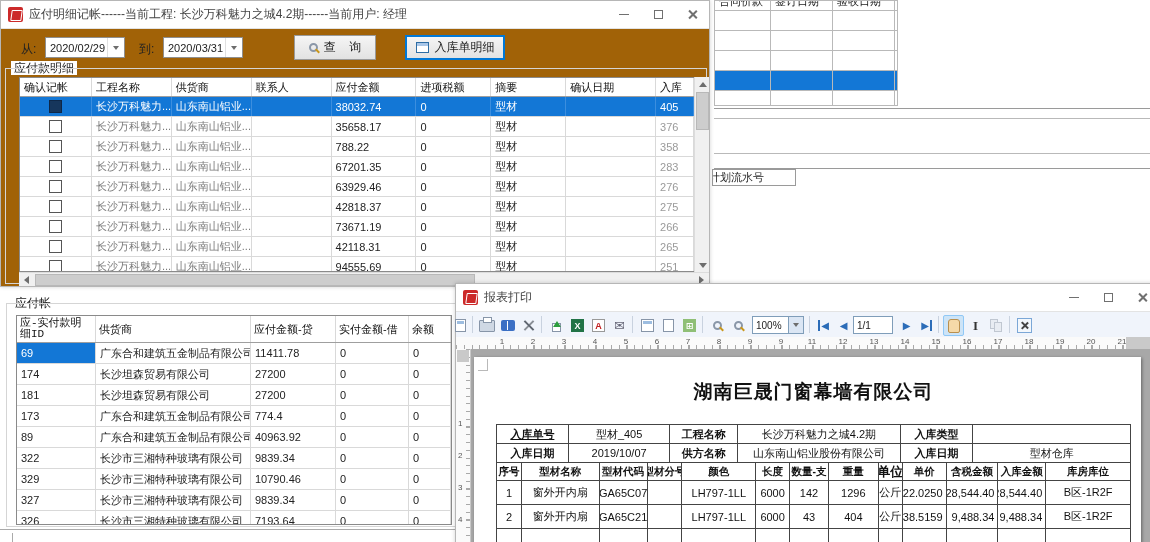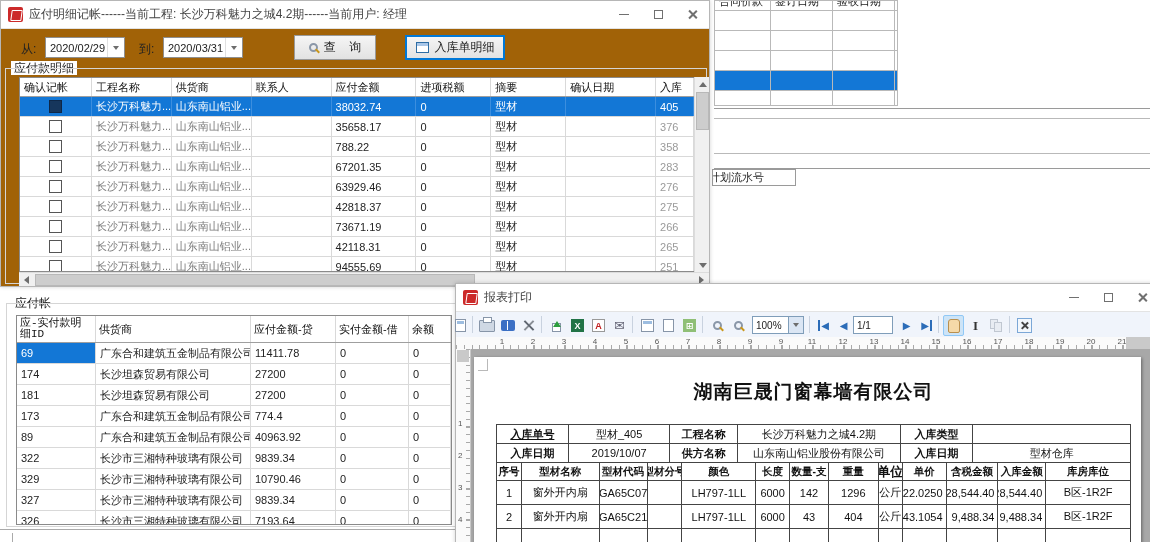"43.1054" div.rcell { text: 43.1054 -> 38.5159 }
